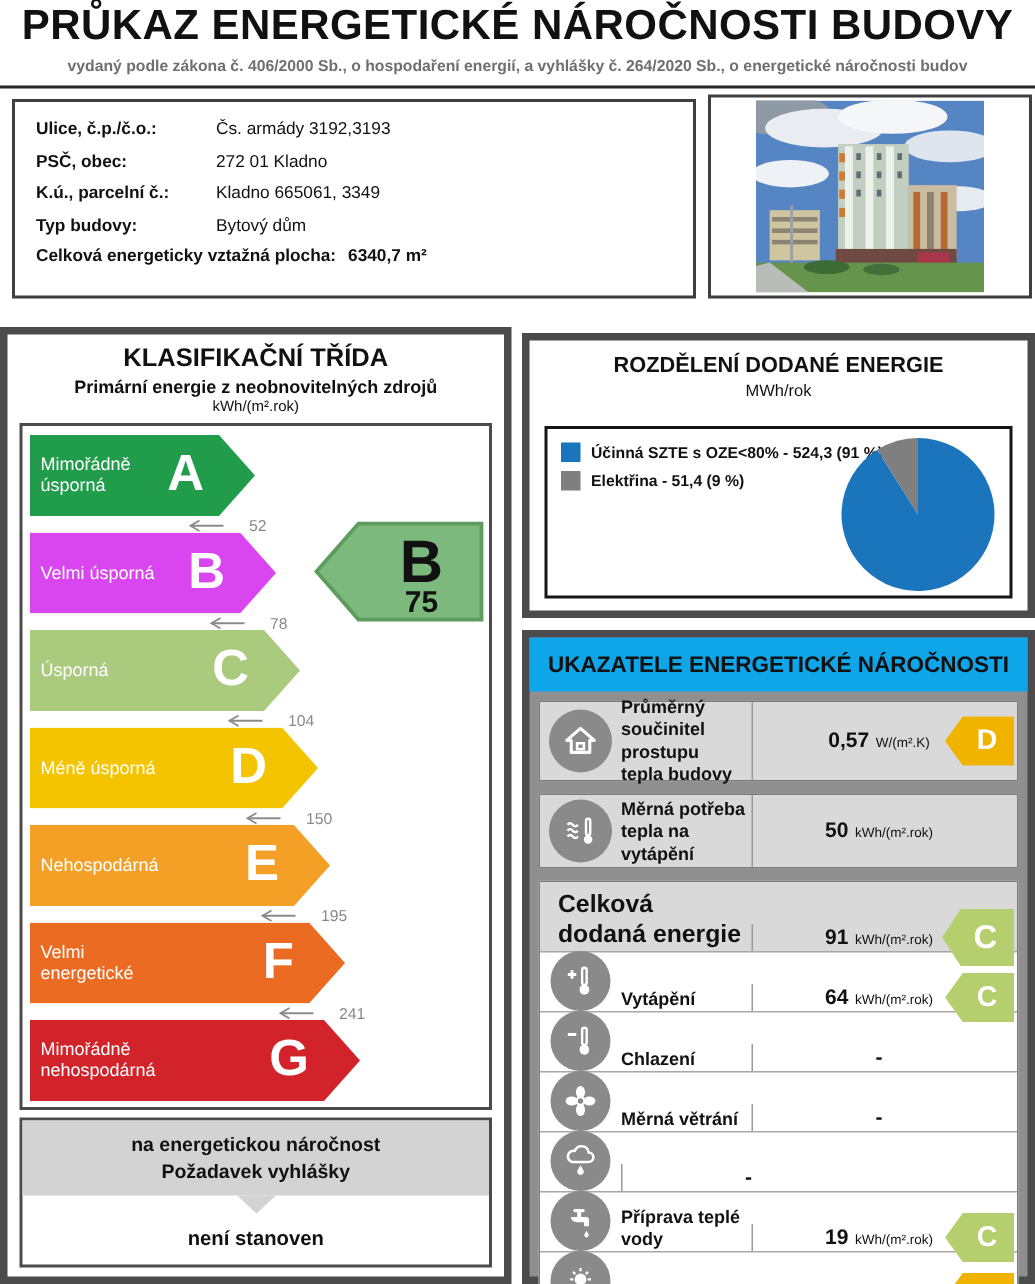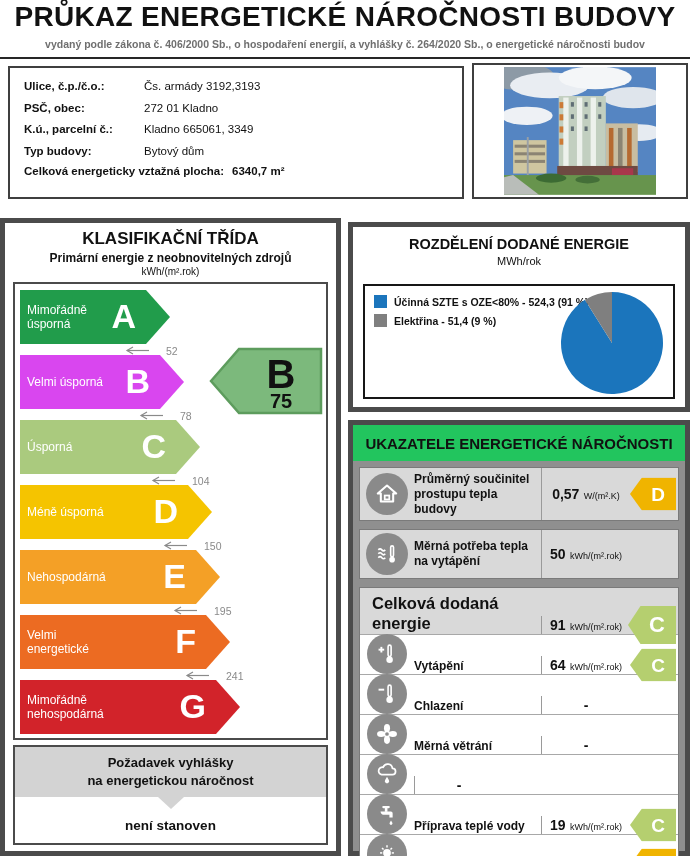"UKAZATELE ENERGETICKÉ NÁROČNOSTI" .ind-header { background: #22c55e -> #0ea5e9 }
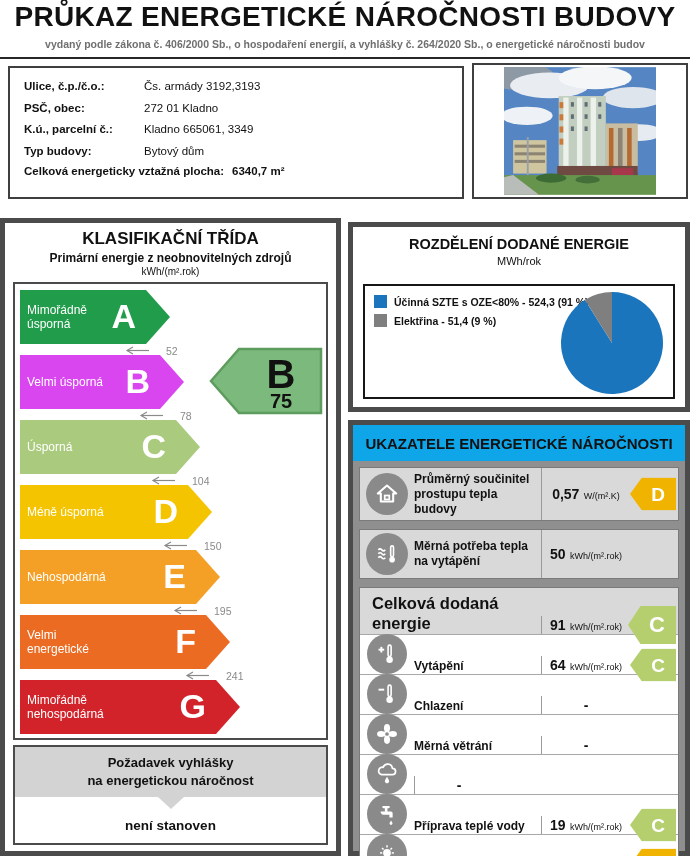"0,57 W/(m².K)" .ind-value-zone { padding-left: none -> 40px }
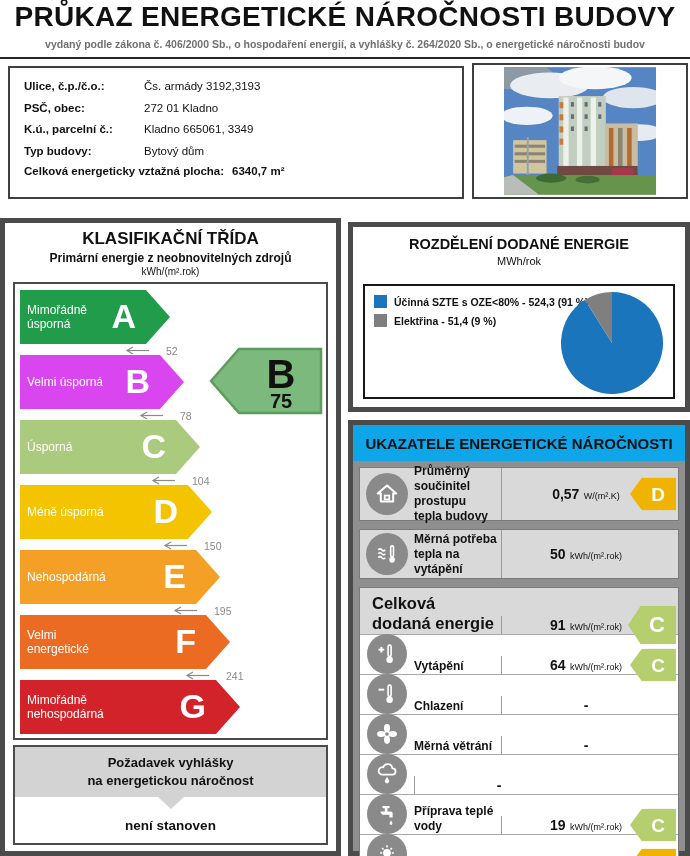"Požadavek vyhlášky" div { order: before "na energetickou náročnost" -> after "na energetickou náročnost" }
